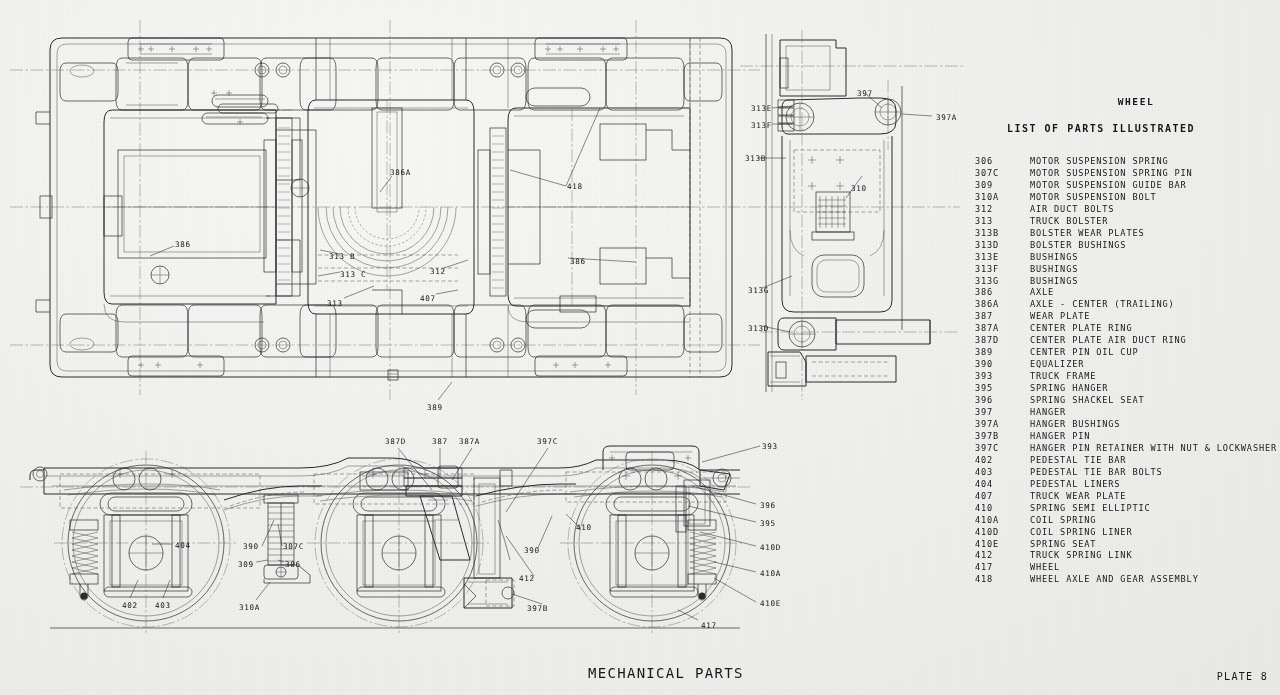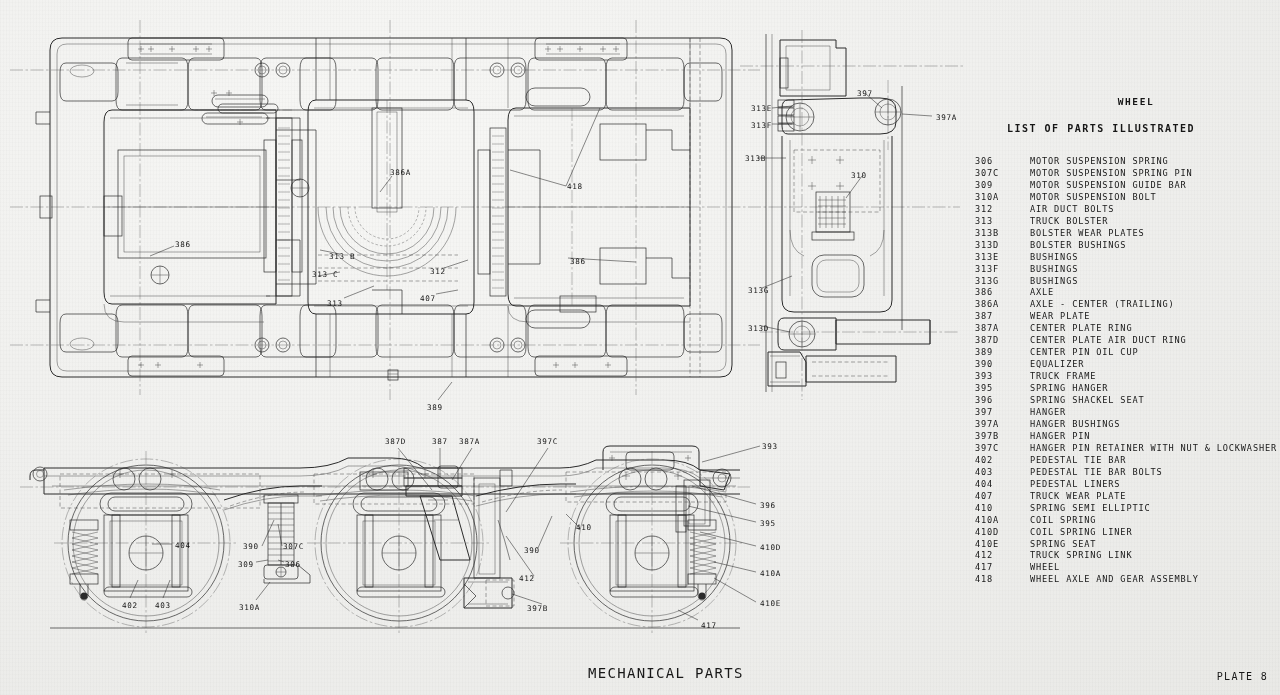"310" div.callout { top: 171px -> 184px }
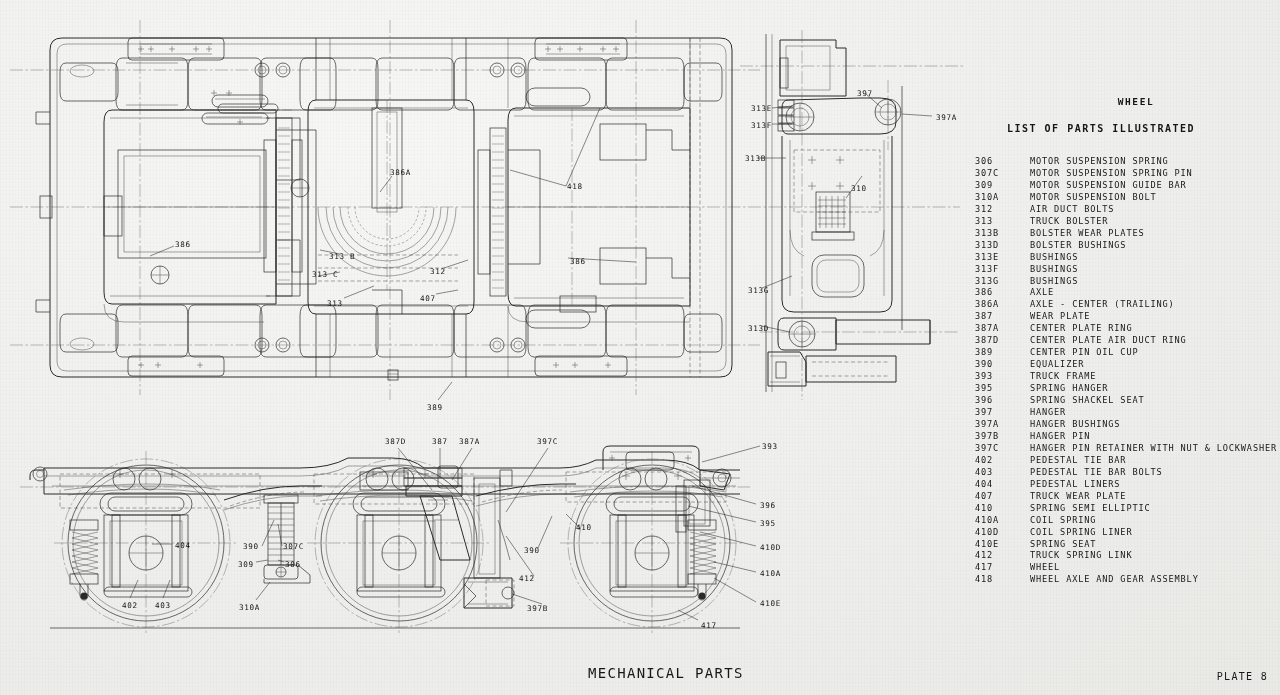"313 C" div.callout { left: 312px -> 340px }
